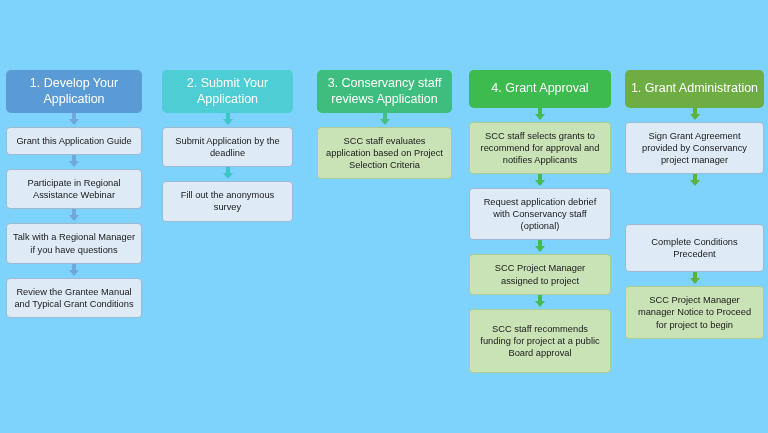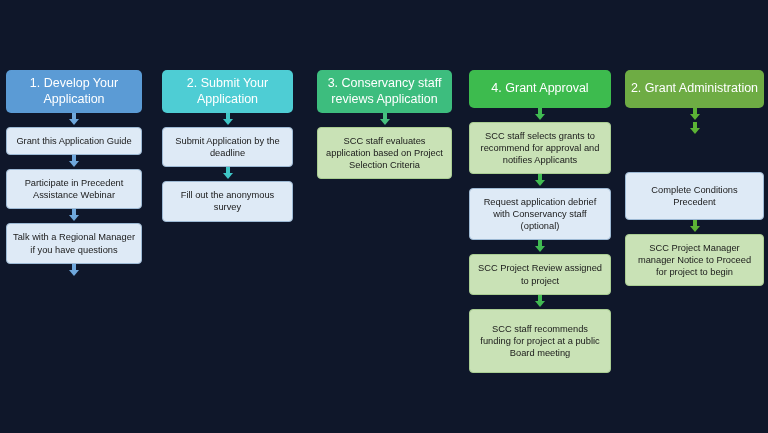"1. Develop Your Application" #flowchart { background: #0f172a -> #7dd3fc }
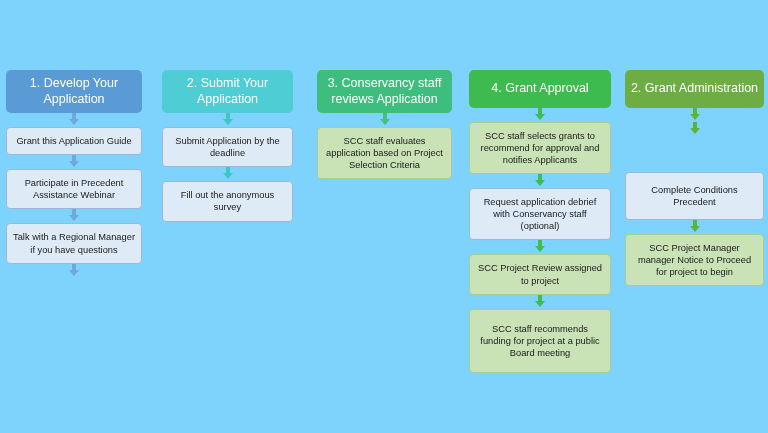"2. Grant Administration" div.header-box { text: 2 -> 1 }
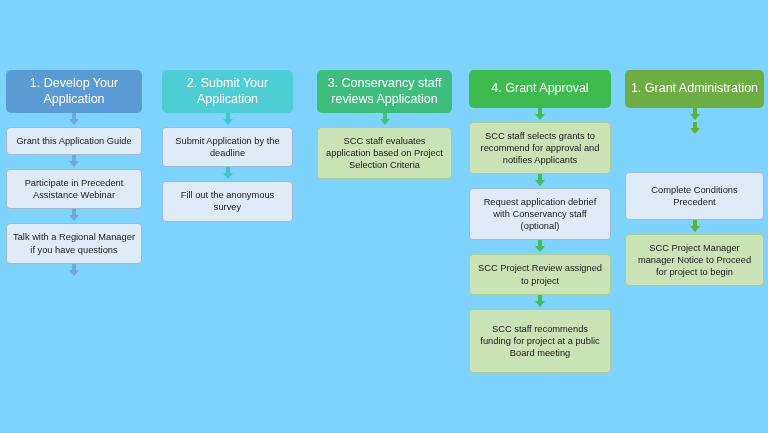"Sign Grant Agreement provided by" div.node-box { html: none -> <div>Sign Grant Agreement provided by Conservancy project manager</div> }
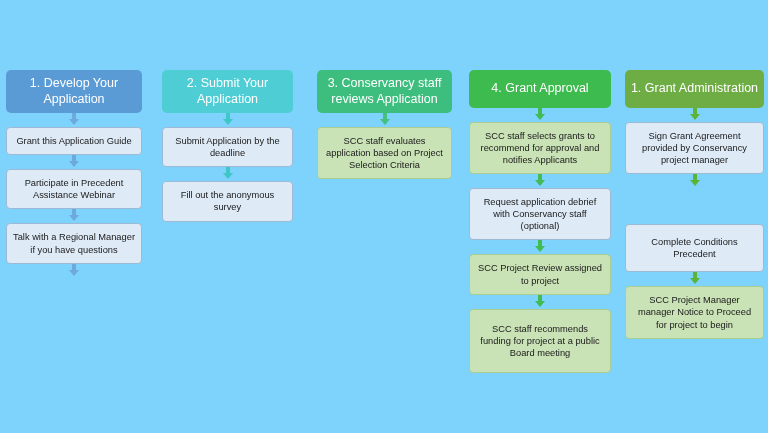"Participate in Precedent Assistance" div.node-box { text: Precedent -> Regional }
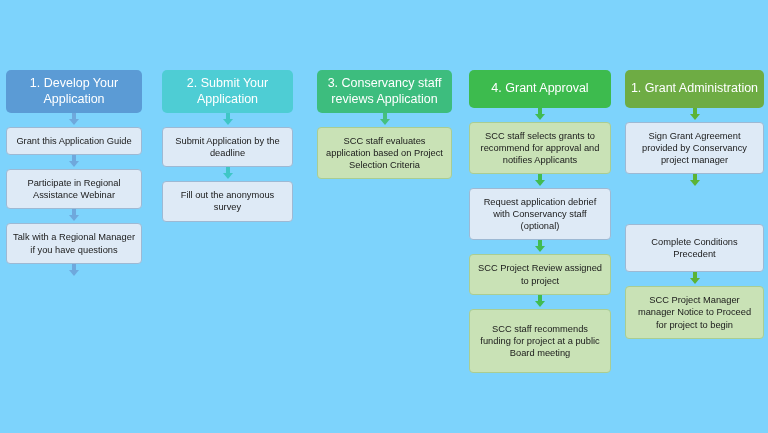"SCC Project Review assigned to" div.node-box { text: Review -> Manager }
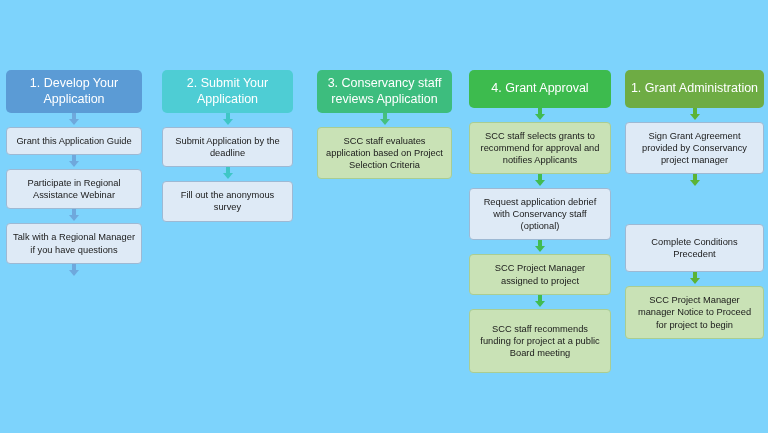"Review the Grantee Manual and" div.node-box { html: none -> <div>Review the Grantee Manual and Typical Grant Conditions</div> }
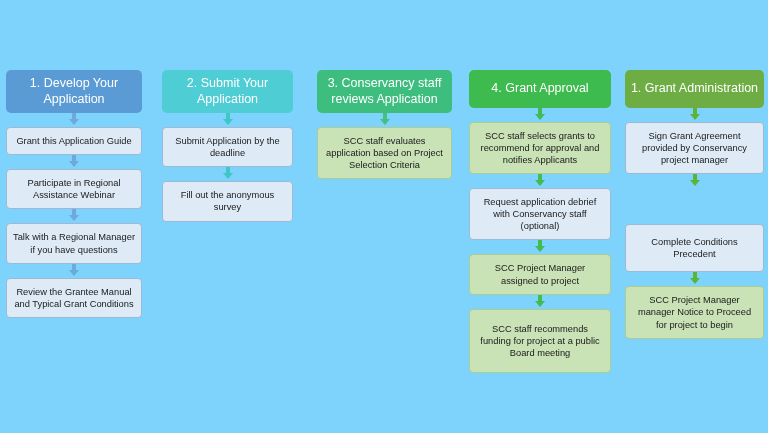"SCC staff recommends funding for" div.node-box { text: meeting -> approval }
